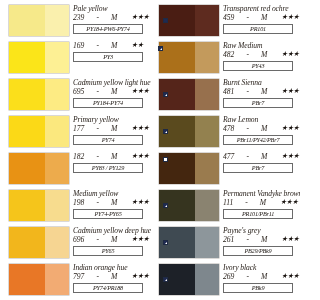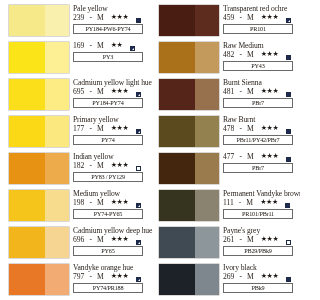"Pale yellow" #chart { font-style: none -> italic }
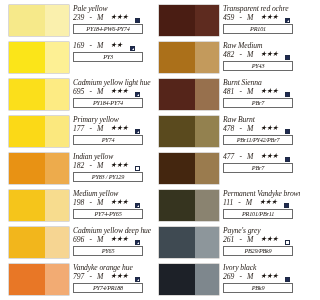"239" .cmeta { gap: 5px -> 12px }
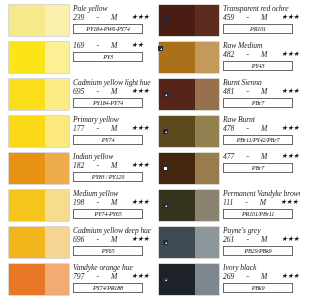"Raw Burnt" div.cname { text: Burnt -> Lemon }
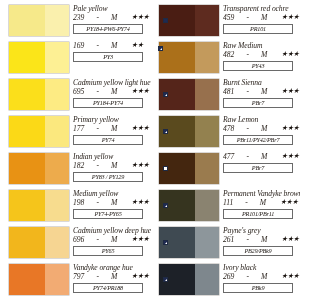"Indian yellow" div.cname { html: <div>Indian yellow</div> -> none }
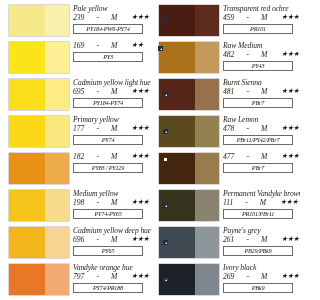"Vandyke orange hue" div.cname { text: Vandyke -> Indian }
